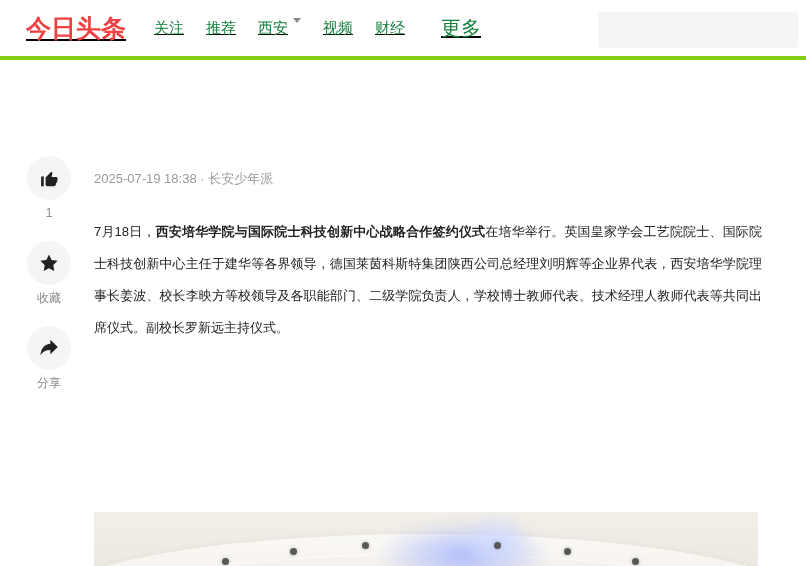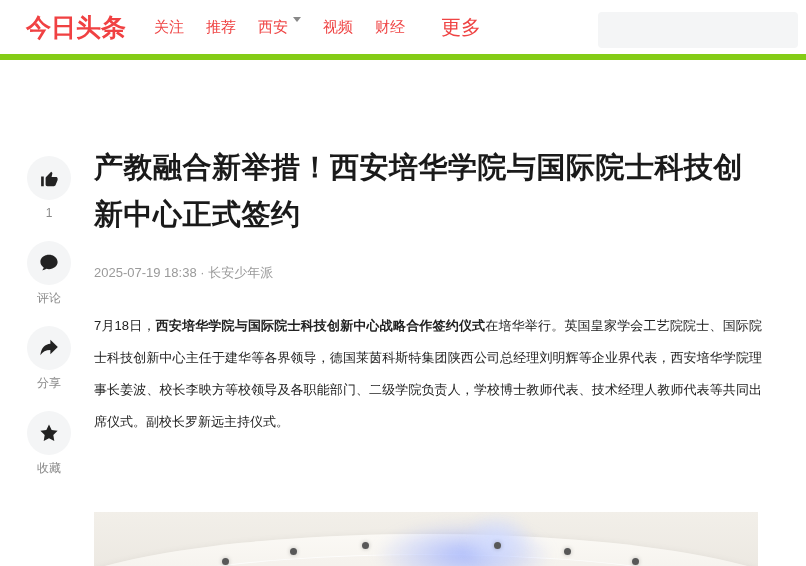"今日头条" .topbar { border-bottom: 6px solid #84cc16 -> 4px solid #84cc16; text-decoration: none -> underline }
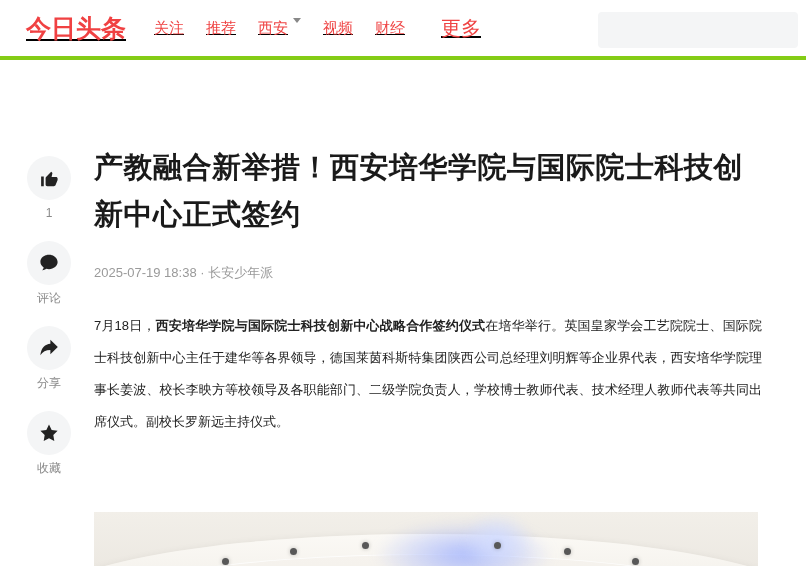"关注" .nav-item { color: #ef4444 -> #15803d }
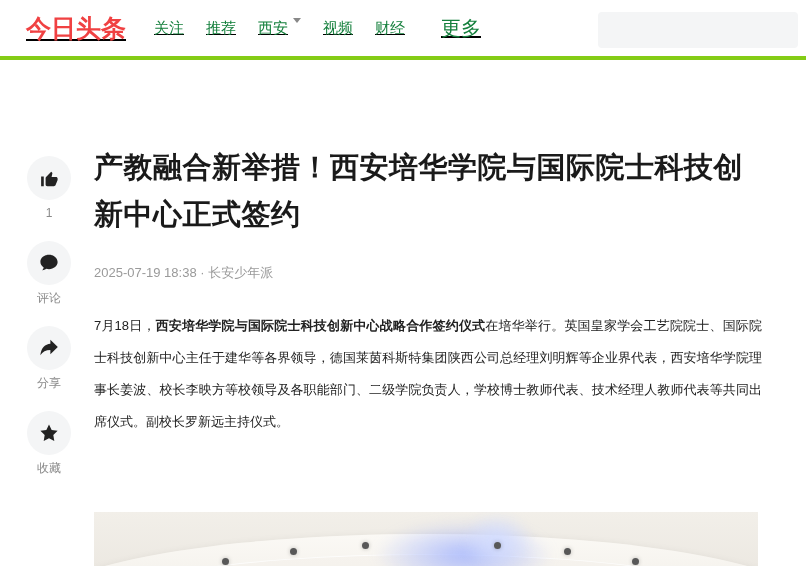"产教融合新举措！西安培华学院与国际院士科技创新中心正式签约" h1.headline { html: <h1>产教融合新举措！西安培华学院与国际院士科技创新中心正式签约</h1> -> none }
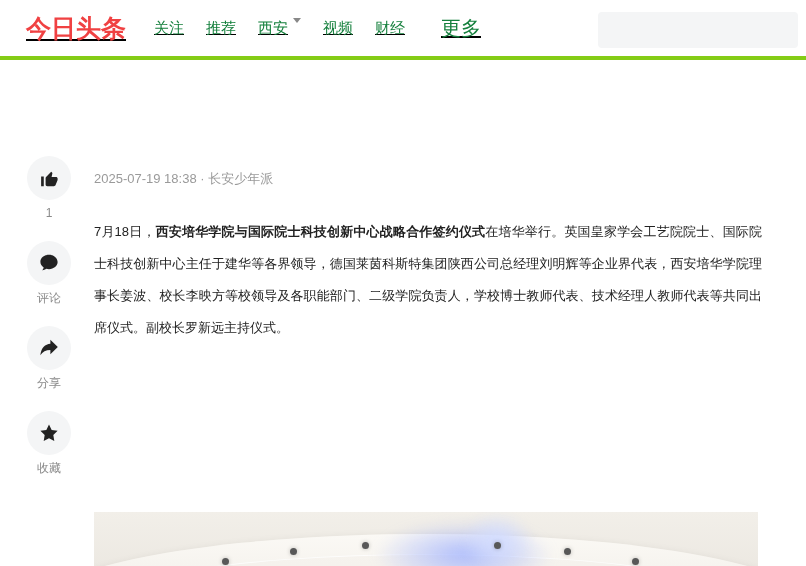"评论" div.rail-item { html: <div> <div> <svg> <path></path> </svg> </div> <div>评论</div> </div> -> none }
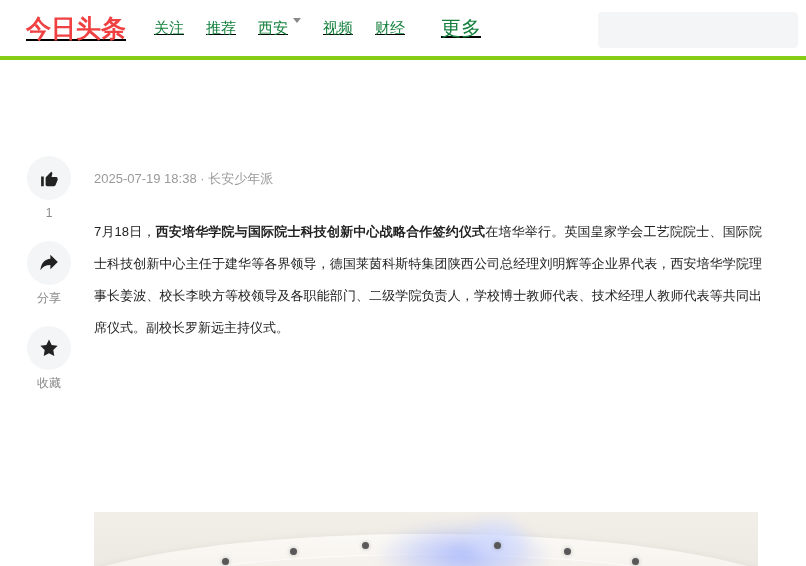"分享" div.rail-item { order: before "收藏" -> after "收藏" }
